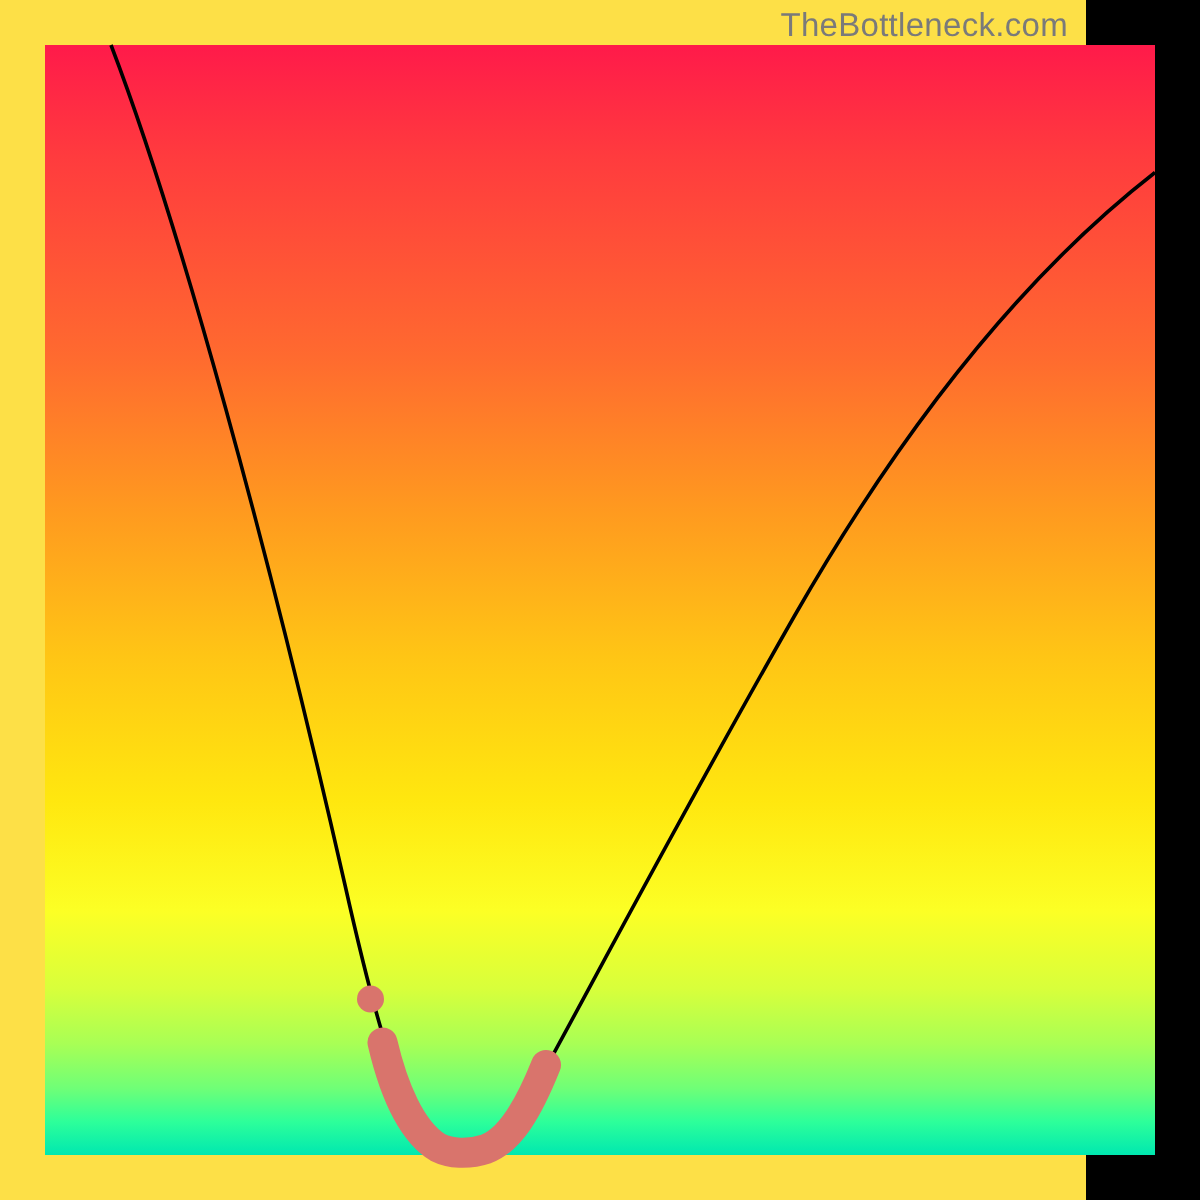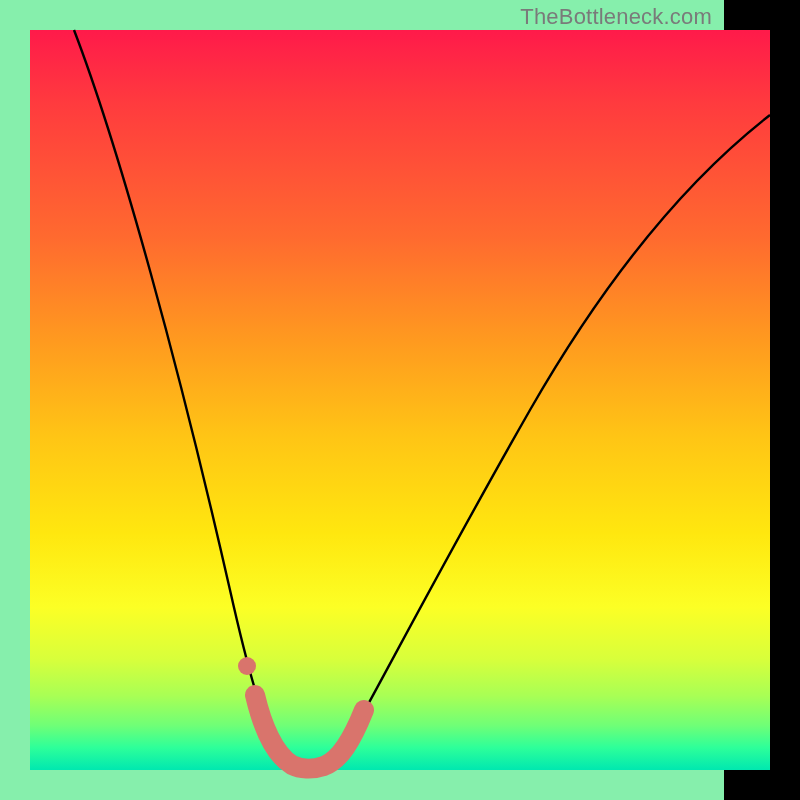"TheBottleneck.com" .frame { background: #86efac -> #fde047 }
